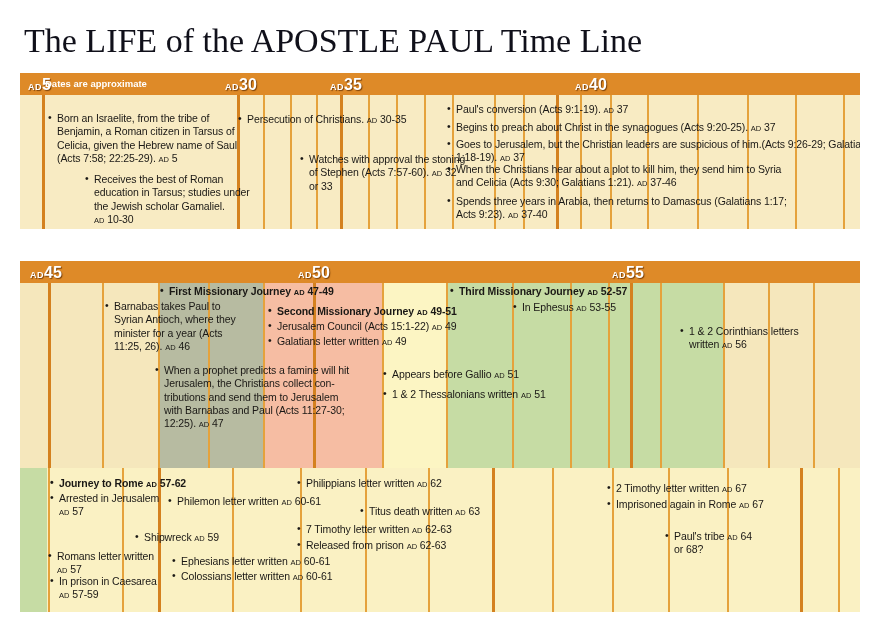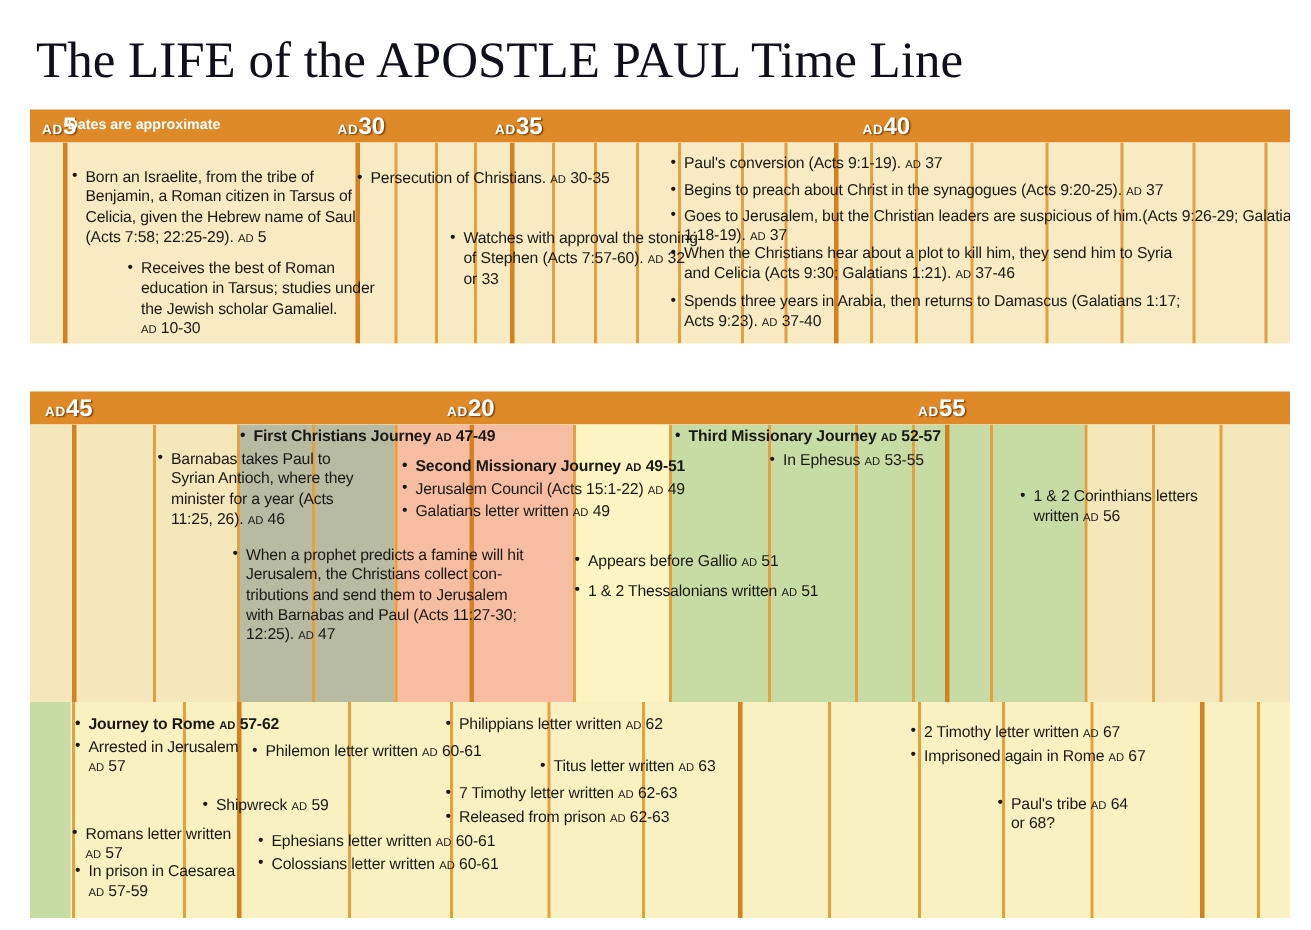"20" span.hdr-year { text: 20 -> 50 }
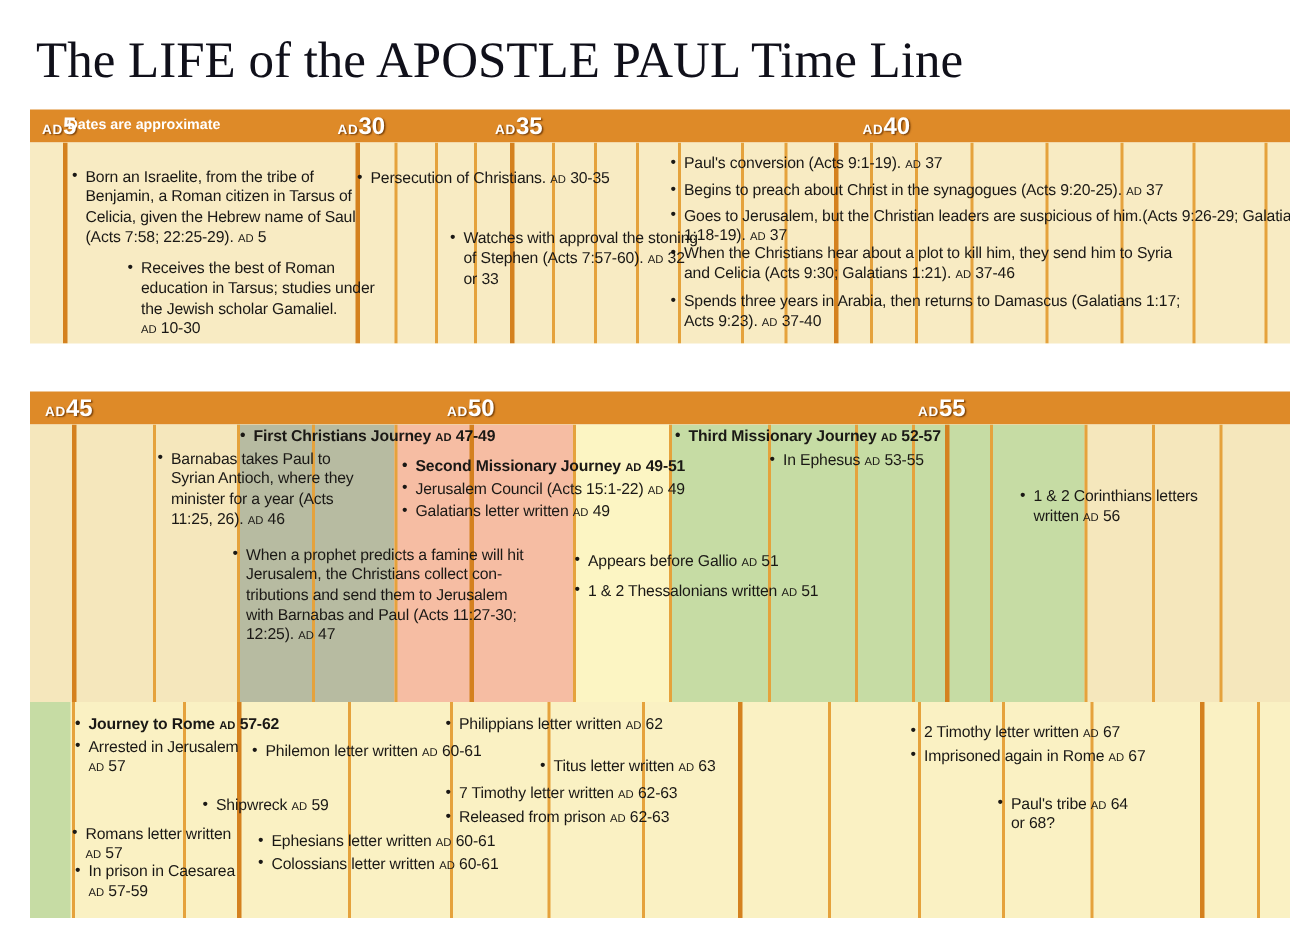"First Christians Journey" span.etext { text: Christians -> Missionary }
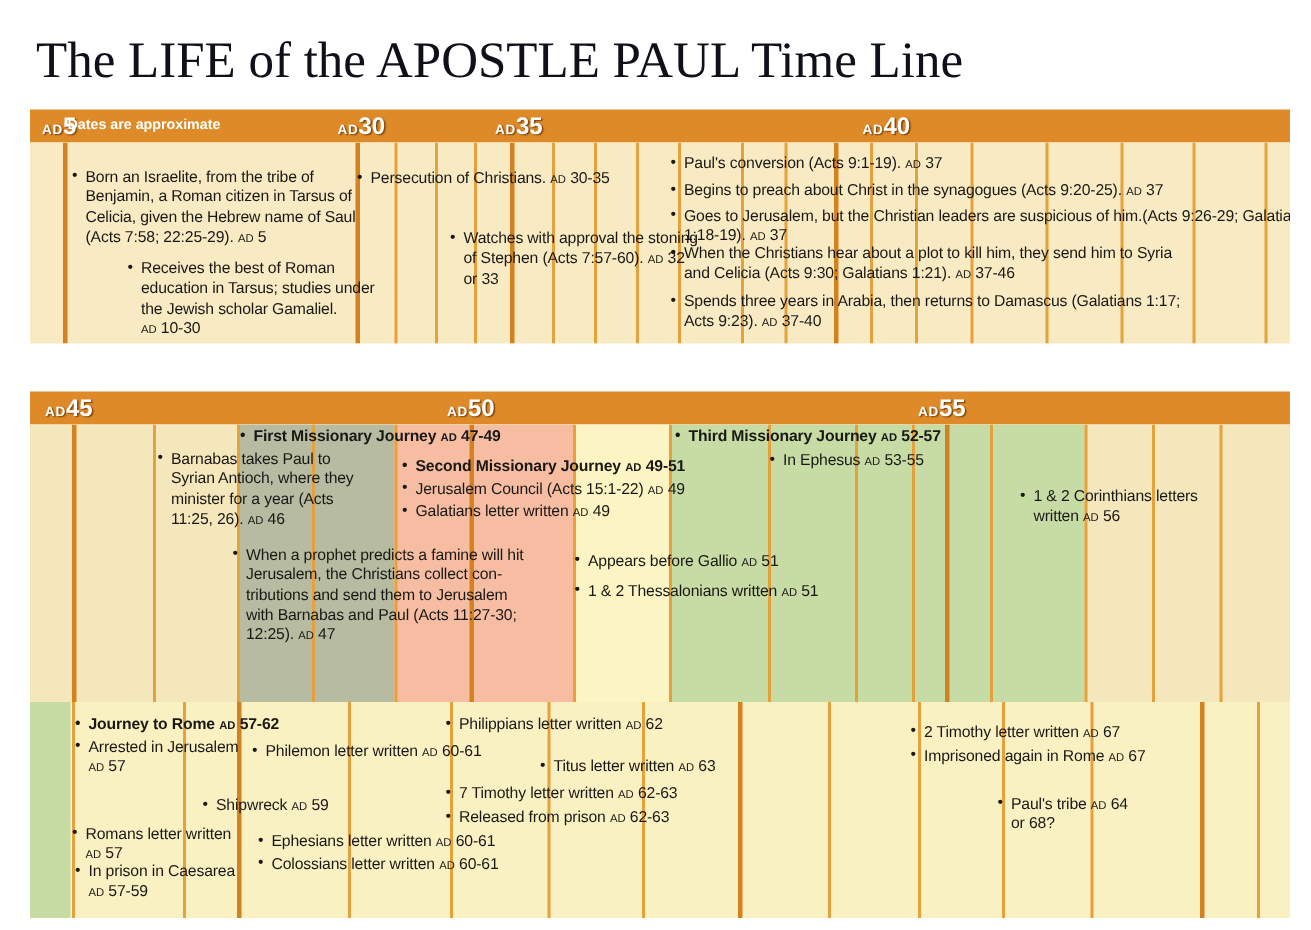"Titus letter written" span.etext { text: letter -> death }
